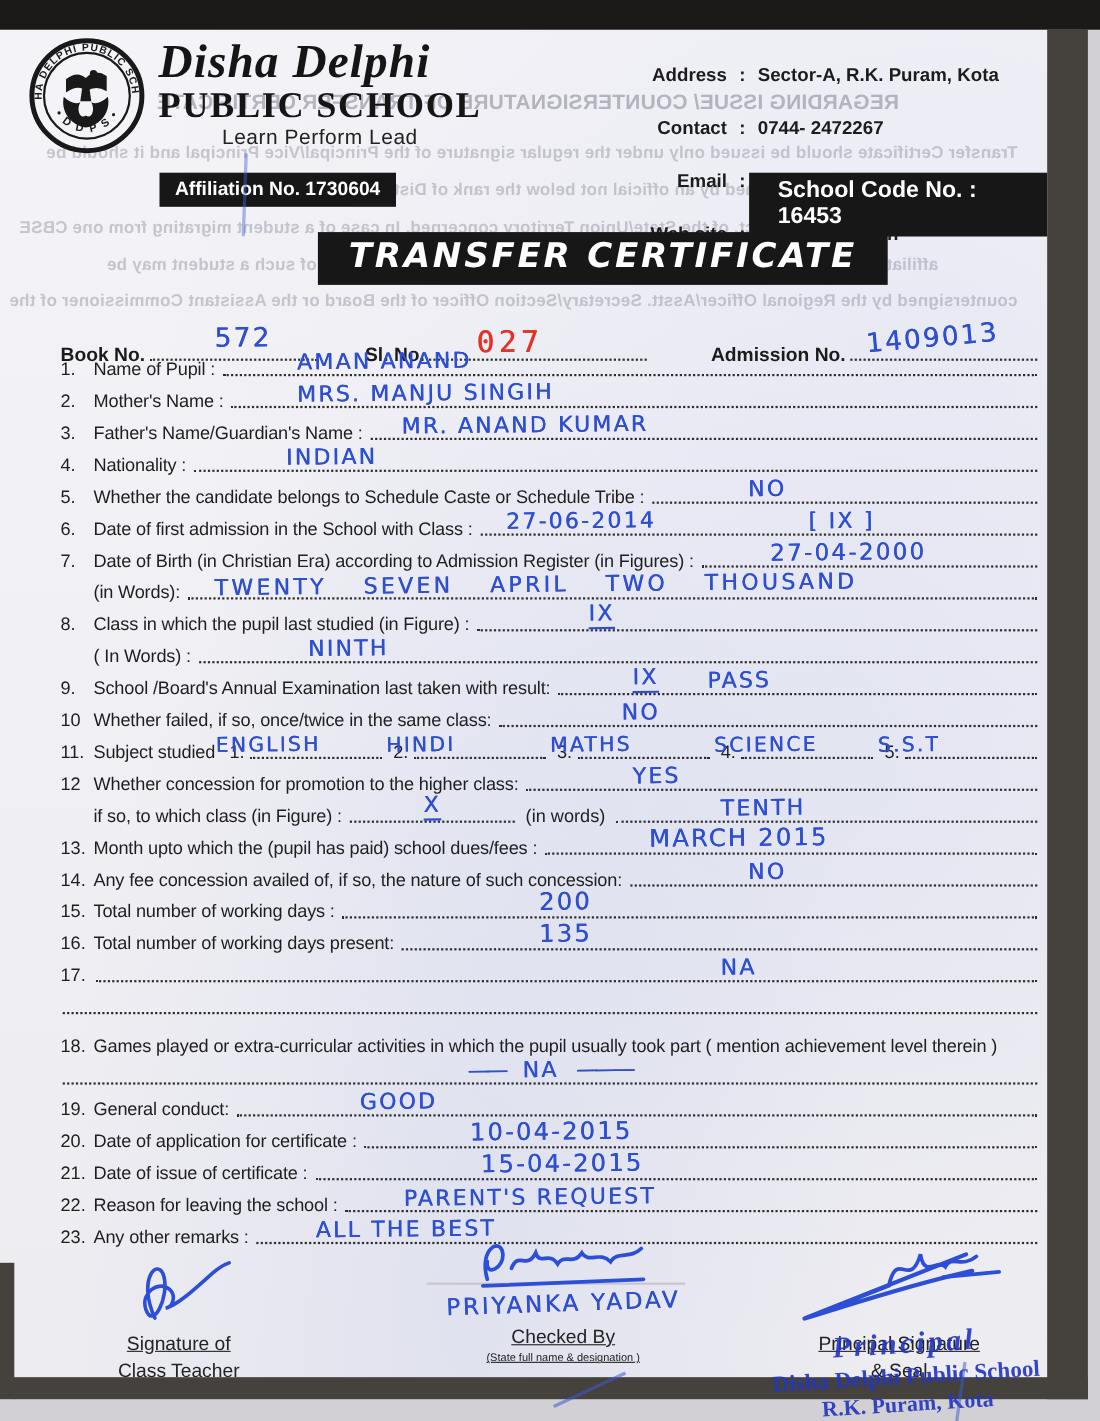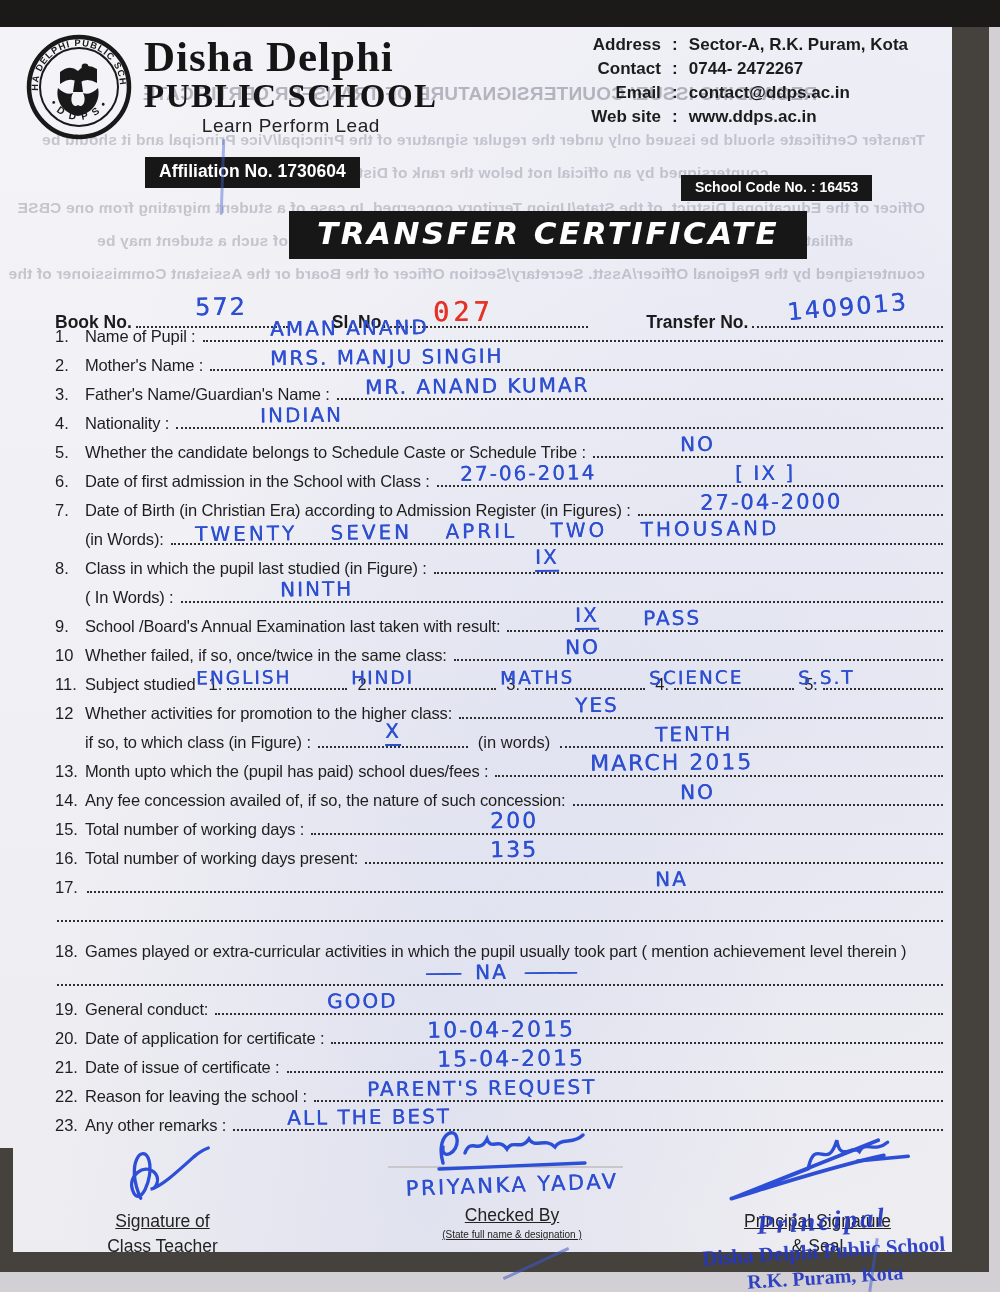"Disha Delphi" .name1 { font-style: none -> italic }
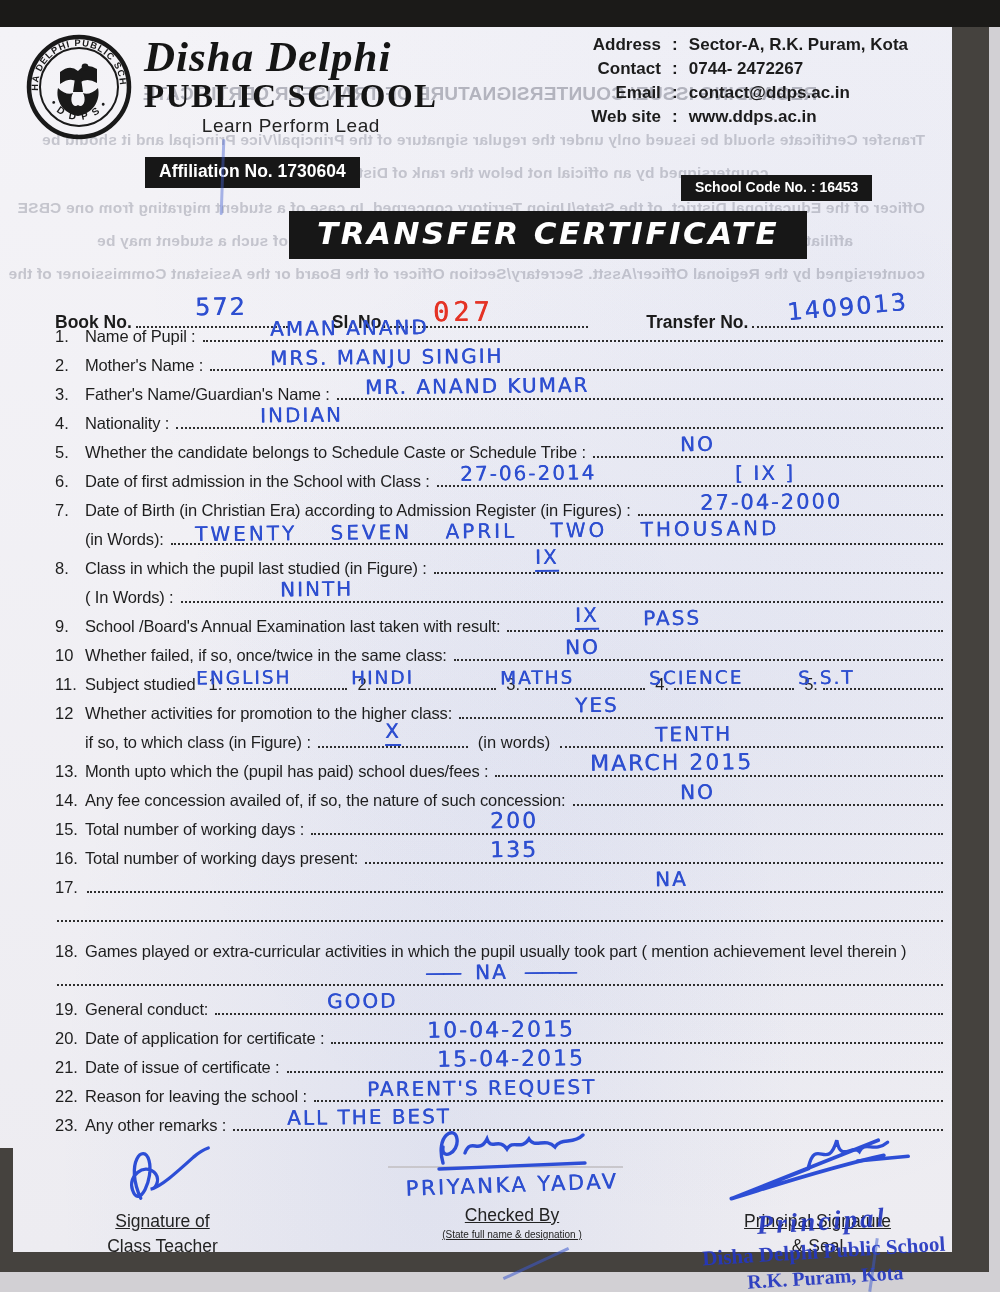"Address" .crow { margin-top: none -> 24px }
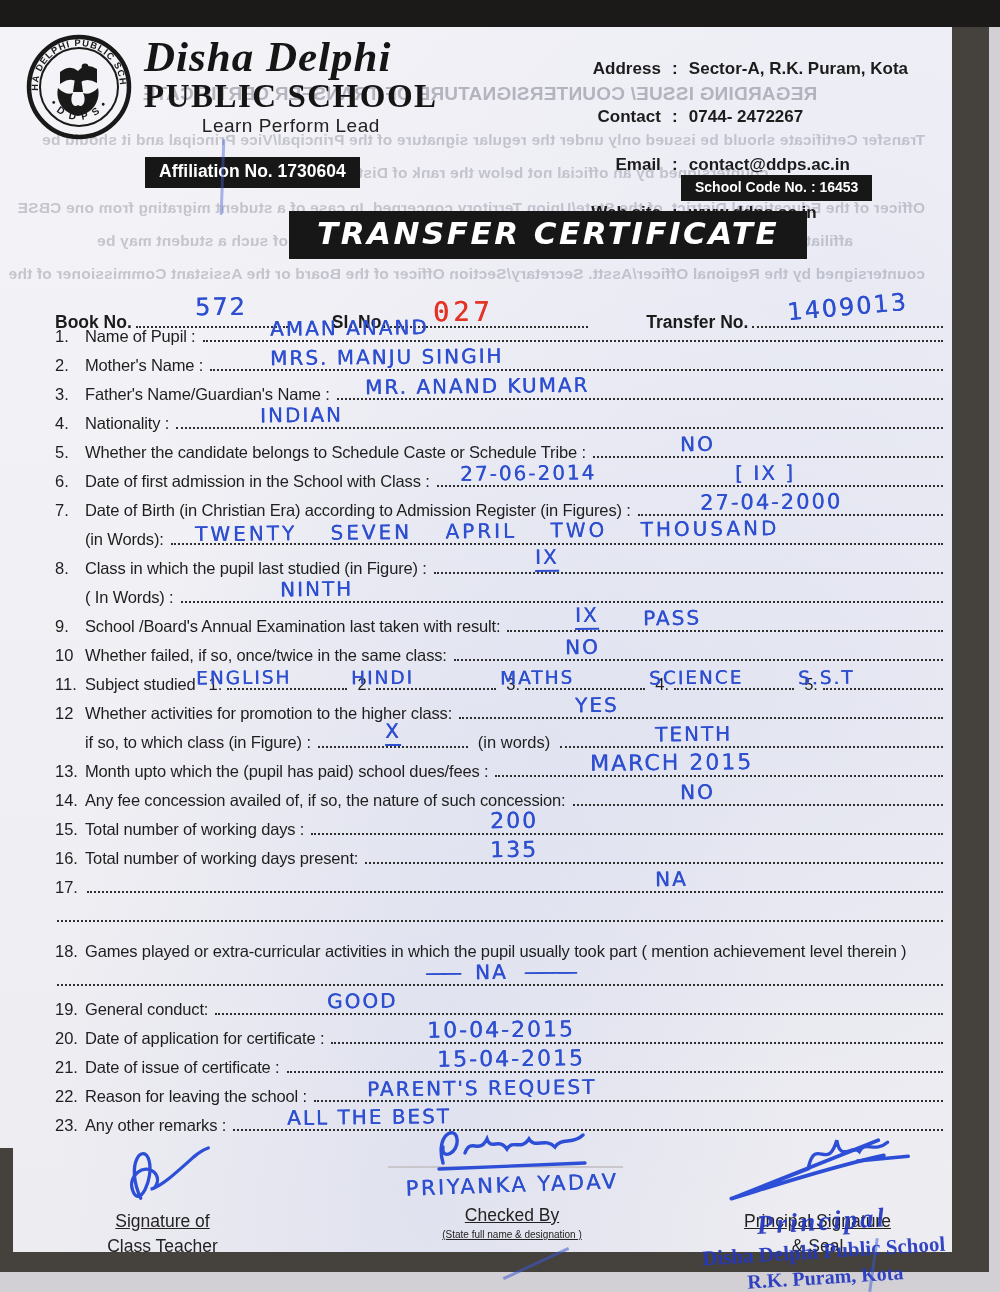"School Code No. : 16453" .codebar { font-size: 14px -> 21px; padding: 4px 14px 6px -> 4px 26px 6px; top: 148px -> 130px }
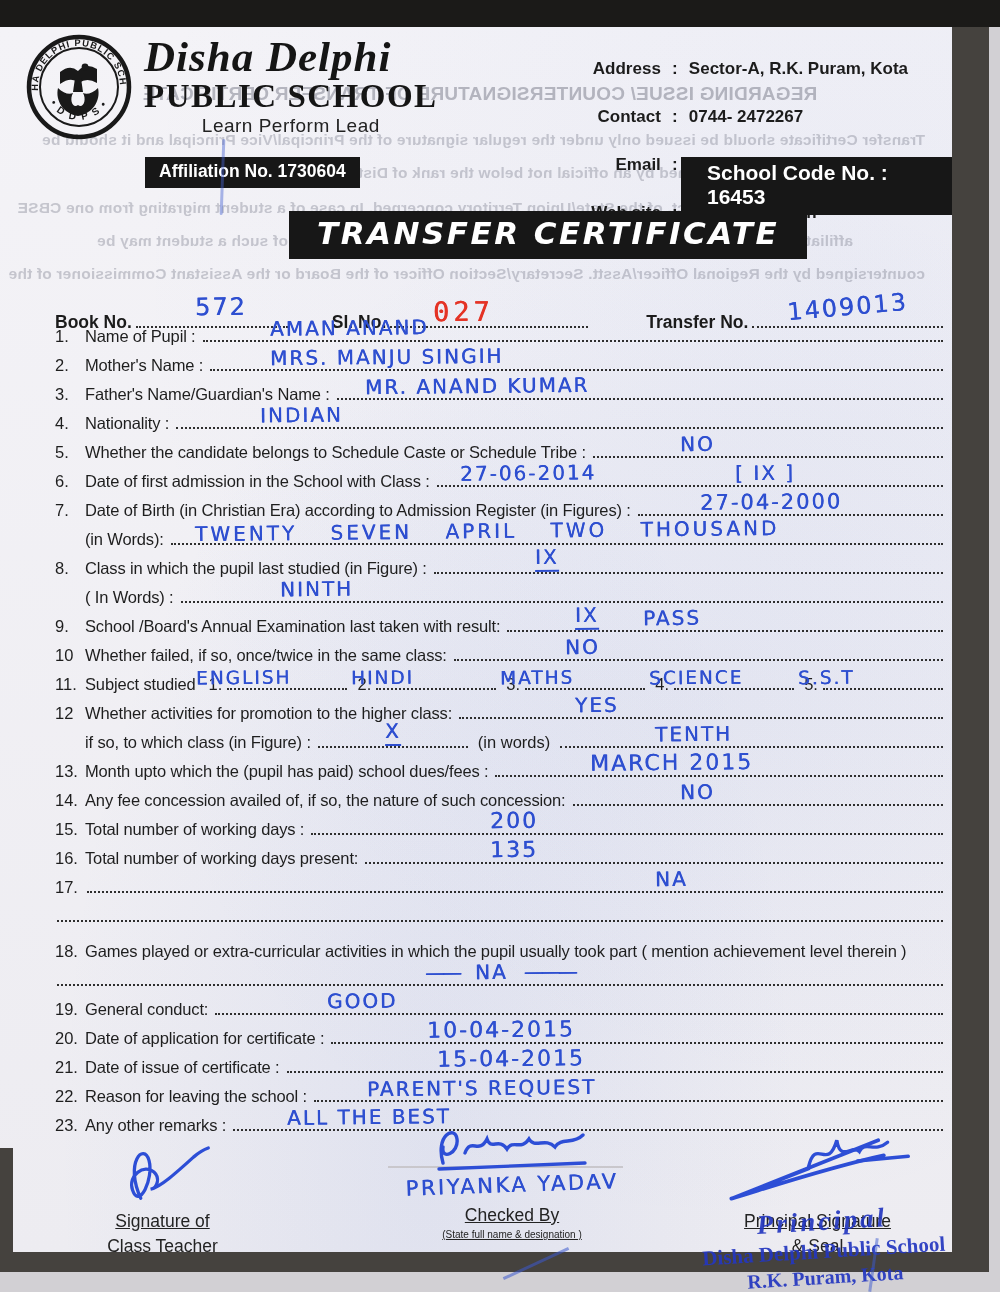"Transfer No." span.slabel { text: Transfer -> Admission }
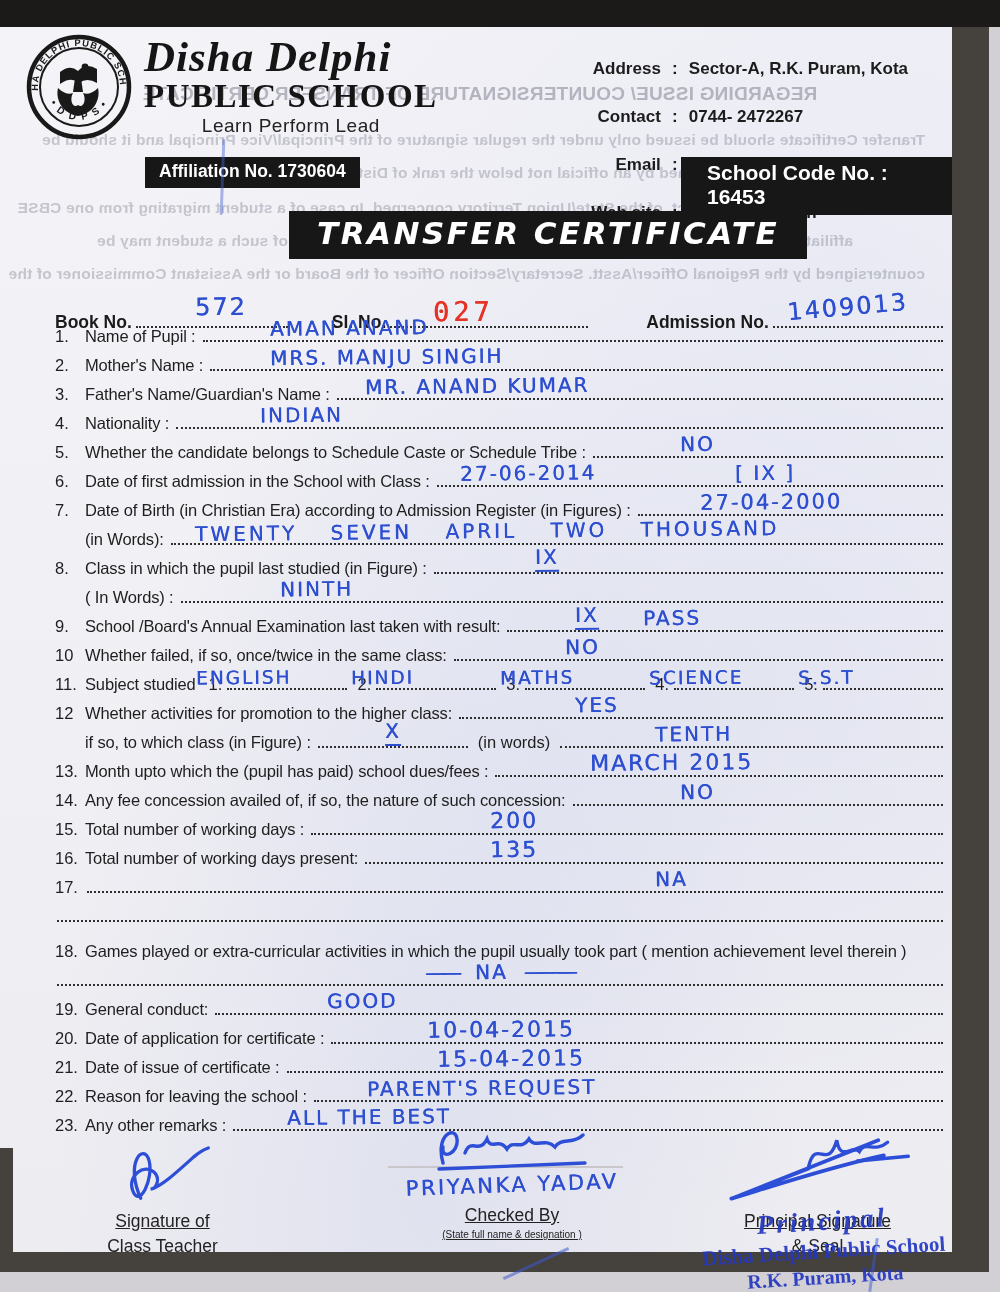"Whether activities for promotion to" span.lbl { text: activities -> concession }
